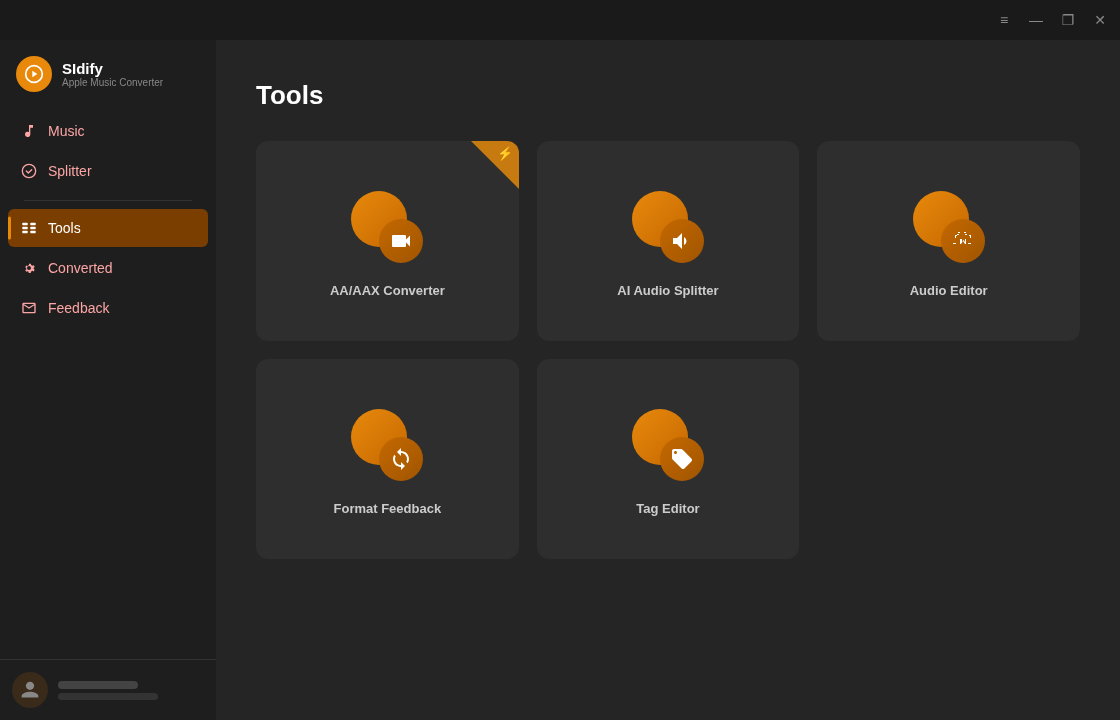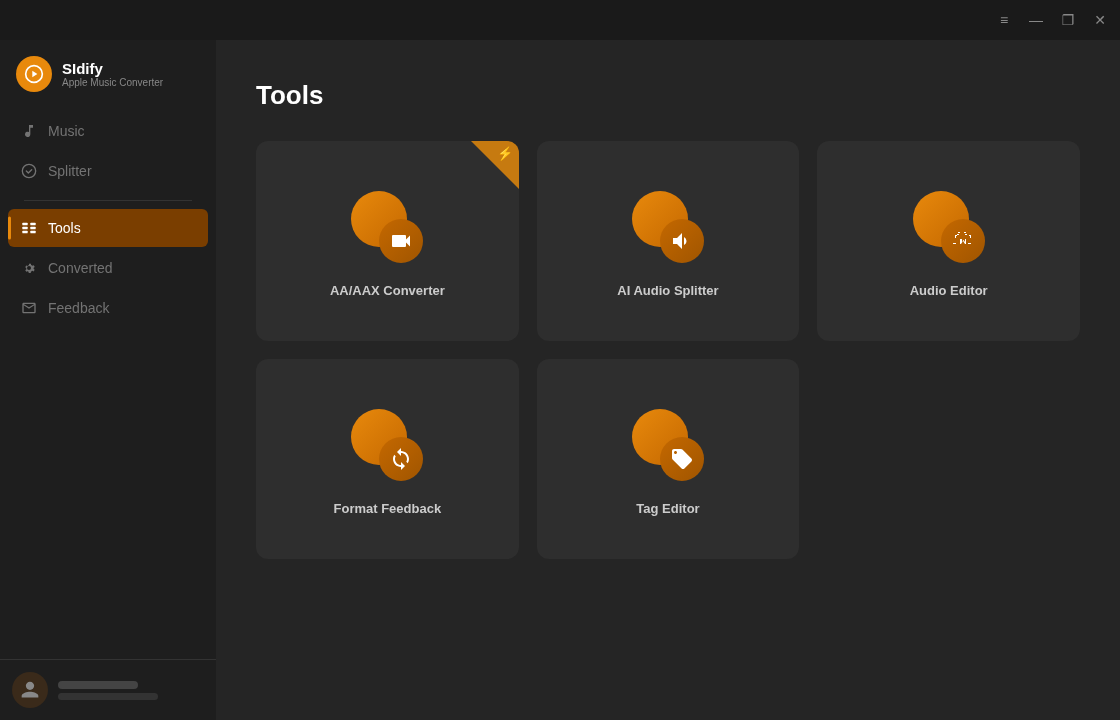"Music" .nav-item { color: #737373 -> #fca5a5 }
